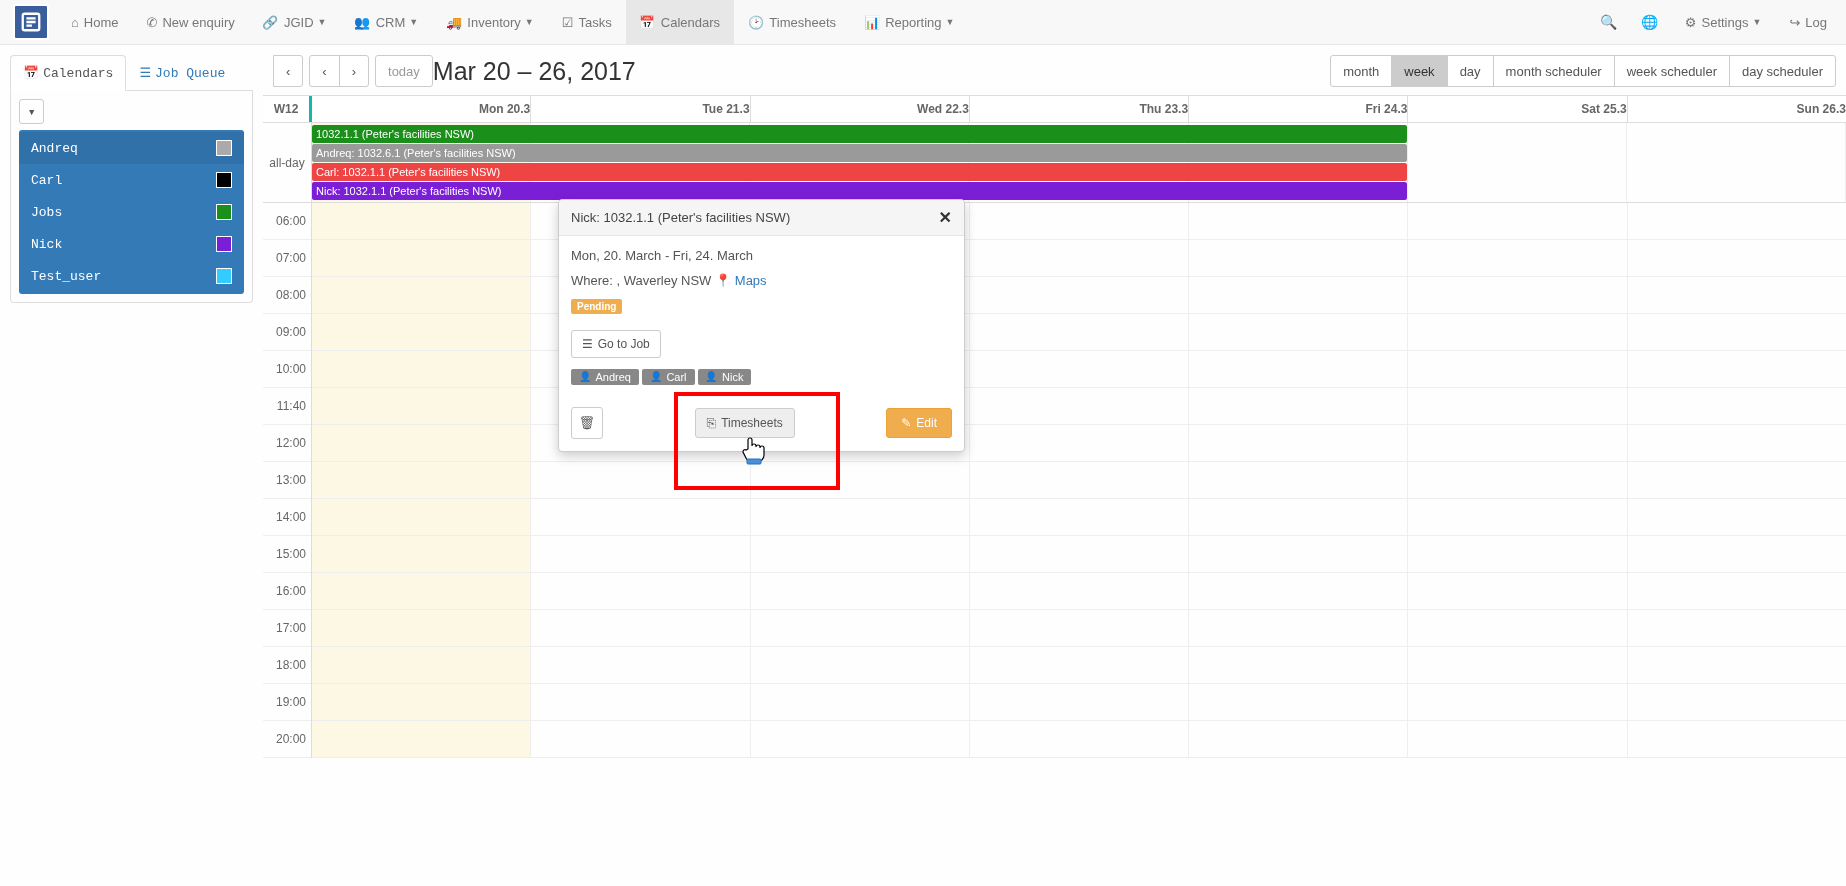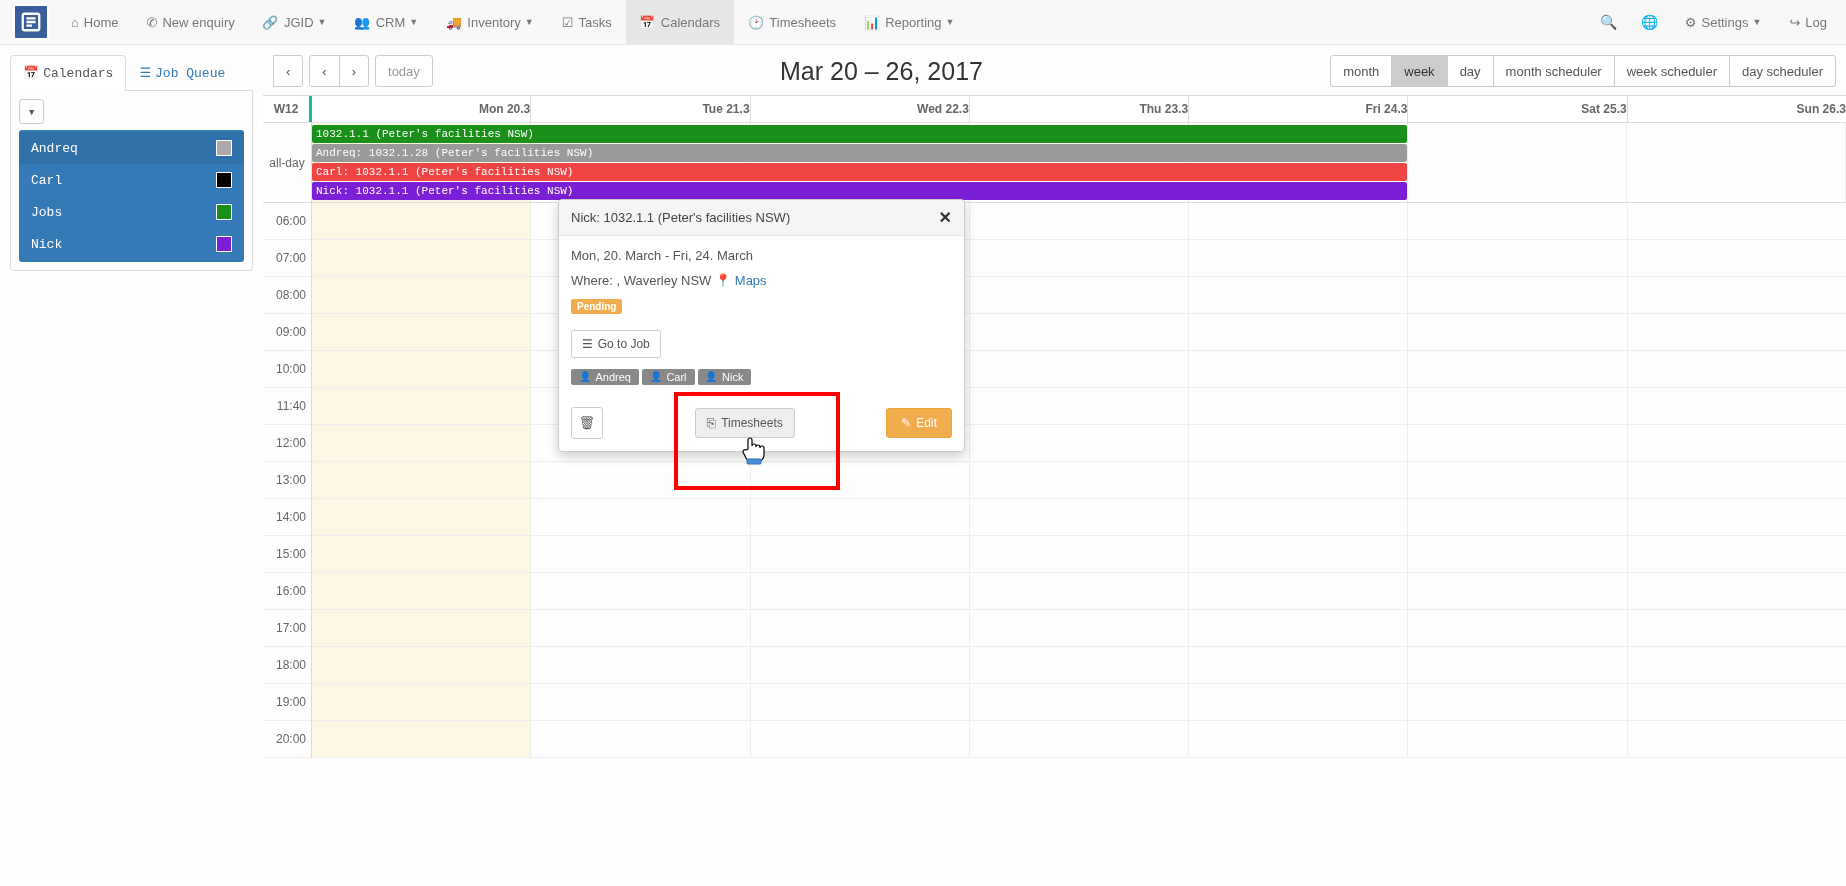"Mar 20 – 26, 2017" .caltitle { text-align: center -> none }
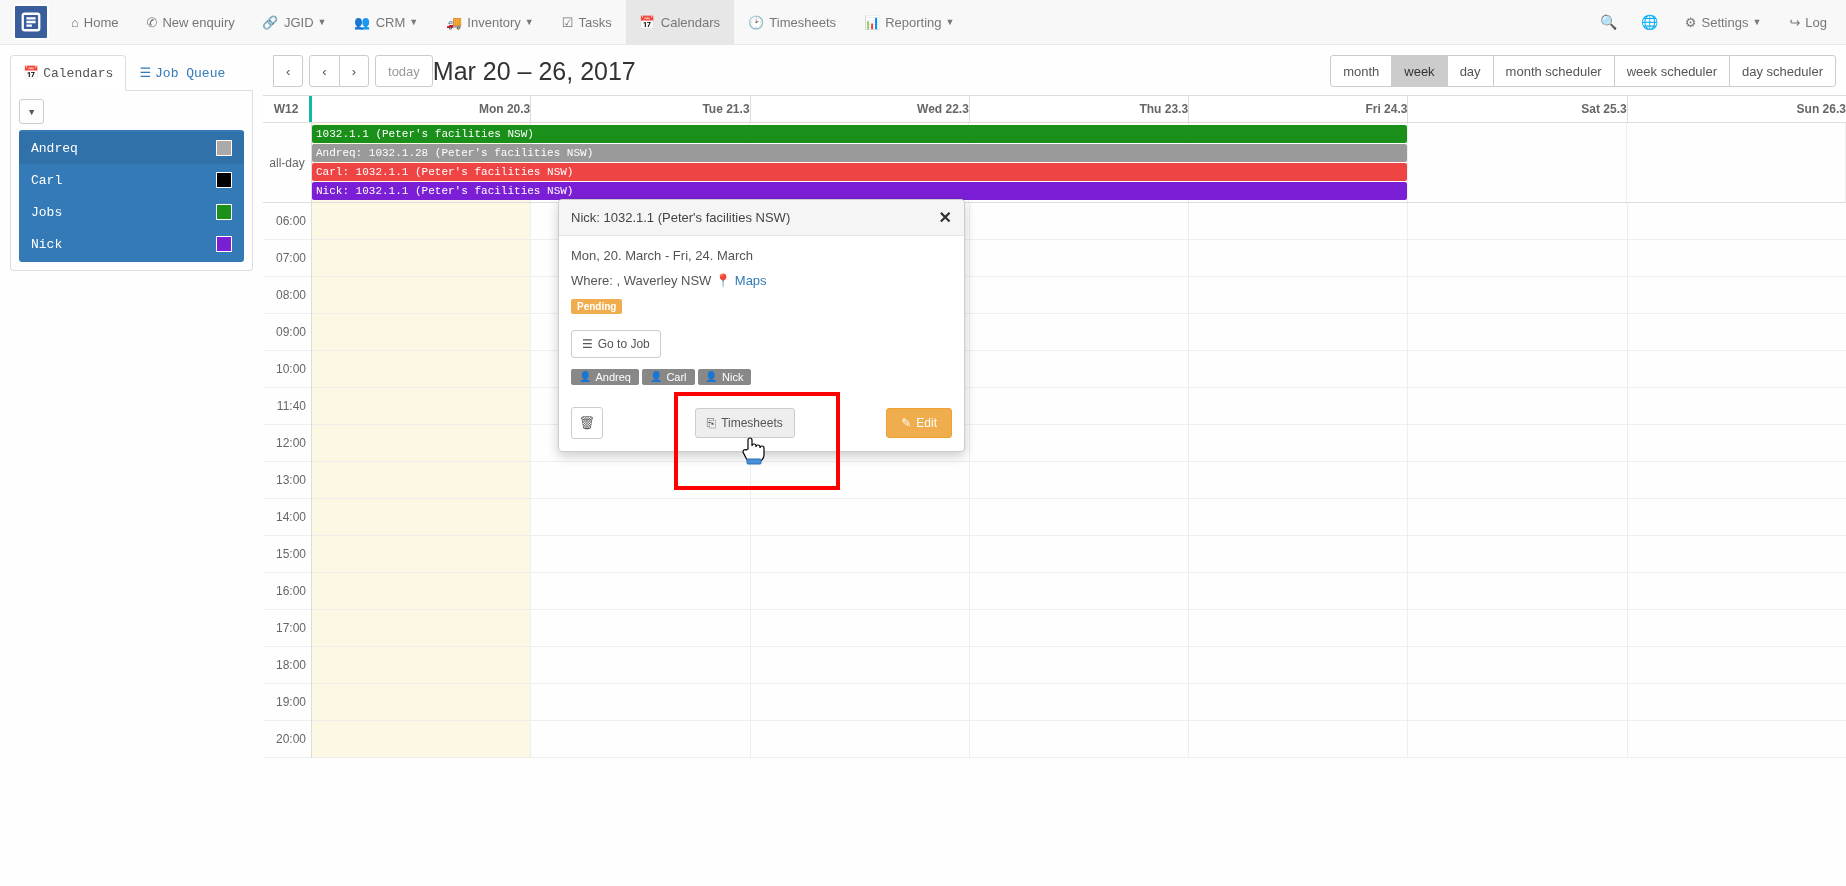"1032.1.1 (Peter's facilities NSW)" .adev { font-family: Liberation Mono, monospace -> none }
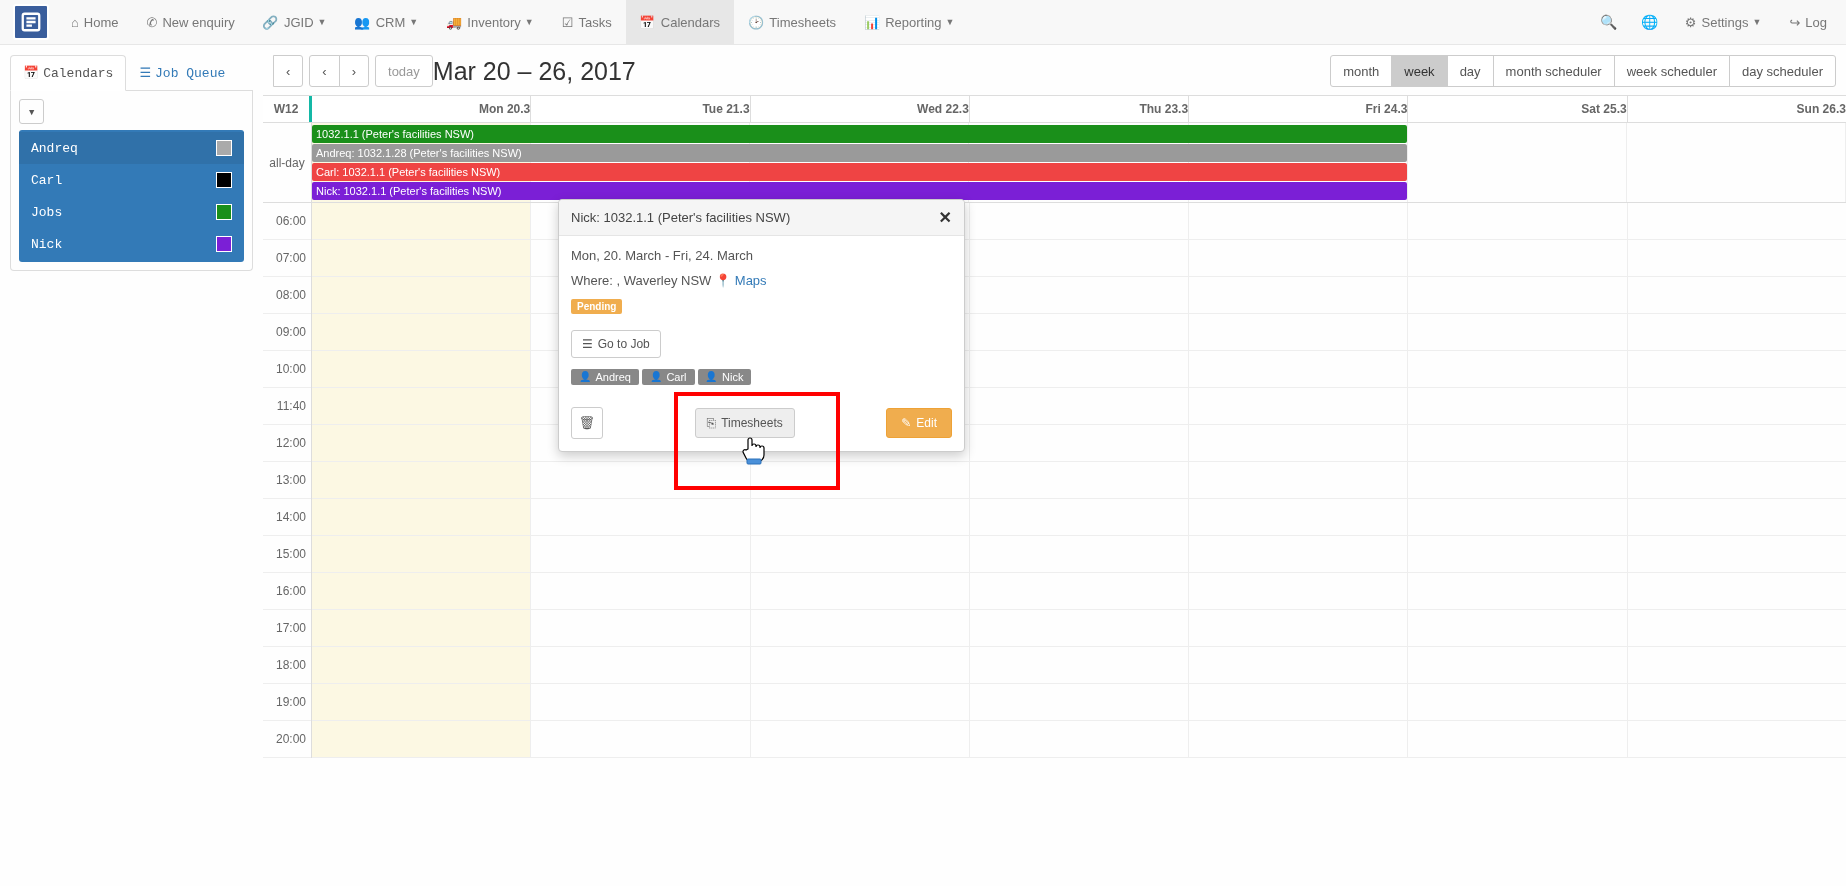"Andreq: 1032.1.28 (Peter's facilities" div.adev { text: 1032.1.28 -> 1032.6.1 }
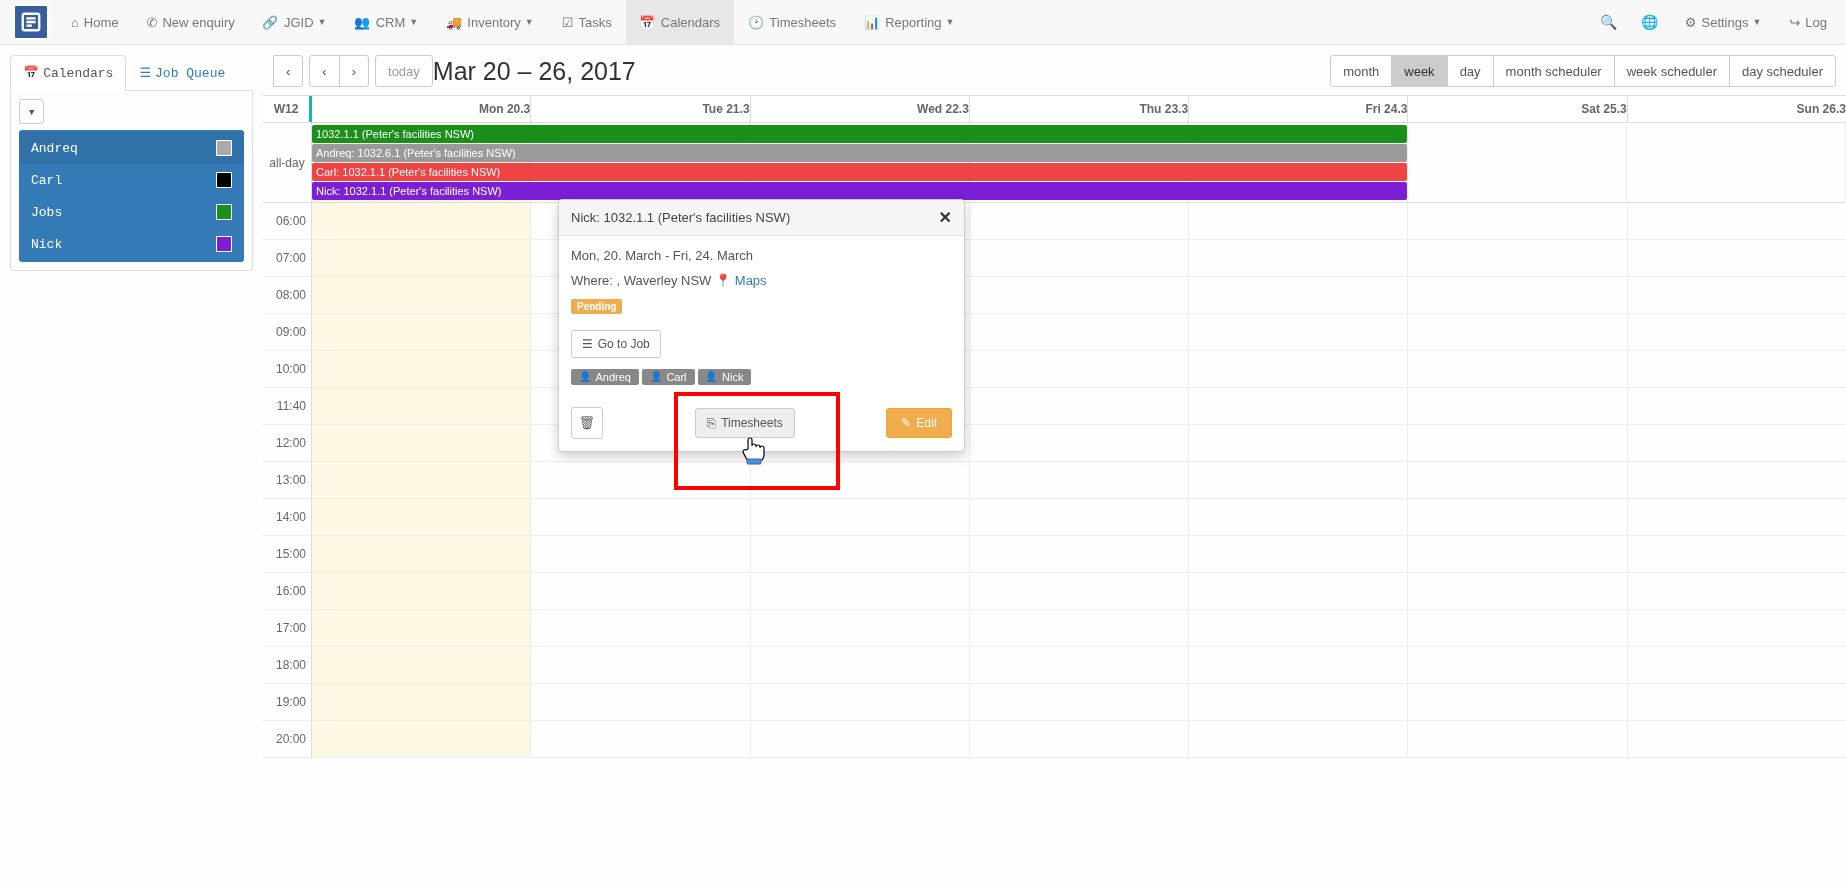"Test_user" div.cal-row { html: none -> <div> <span>Test_user</span> <span></span> </div> }
